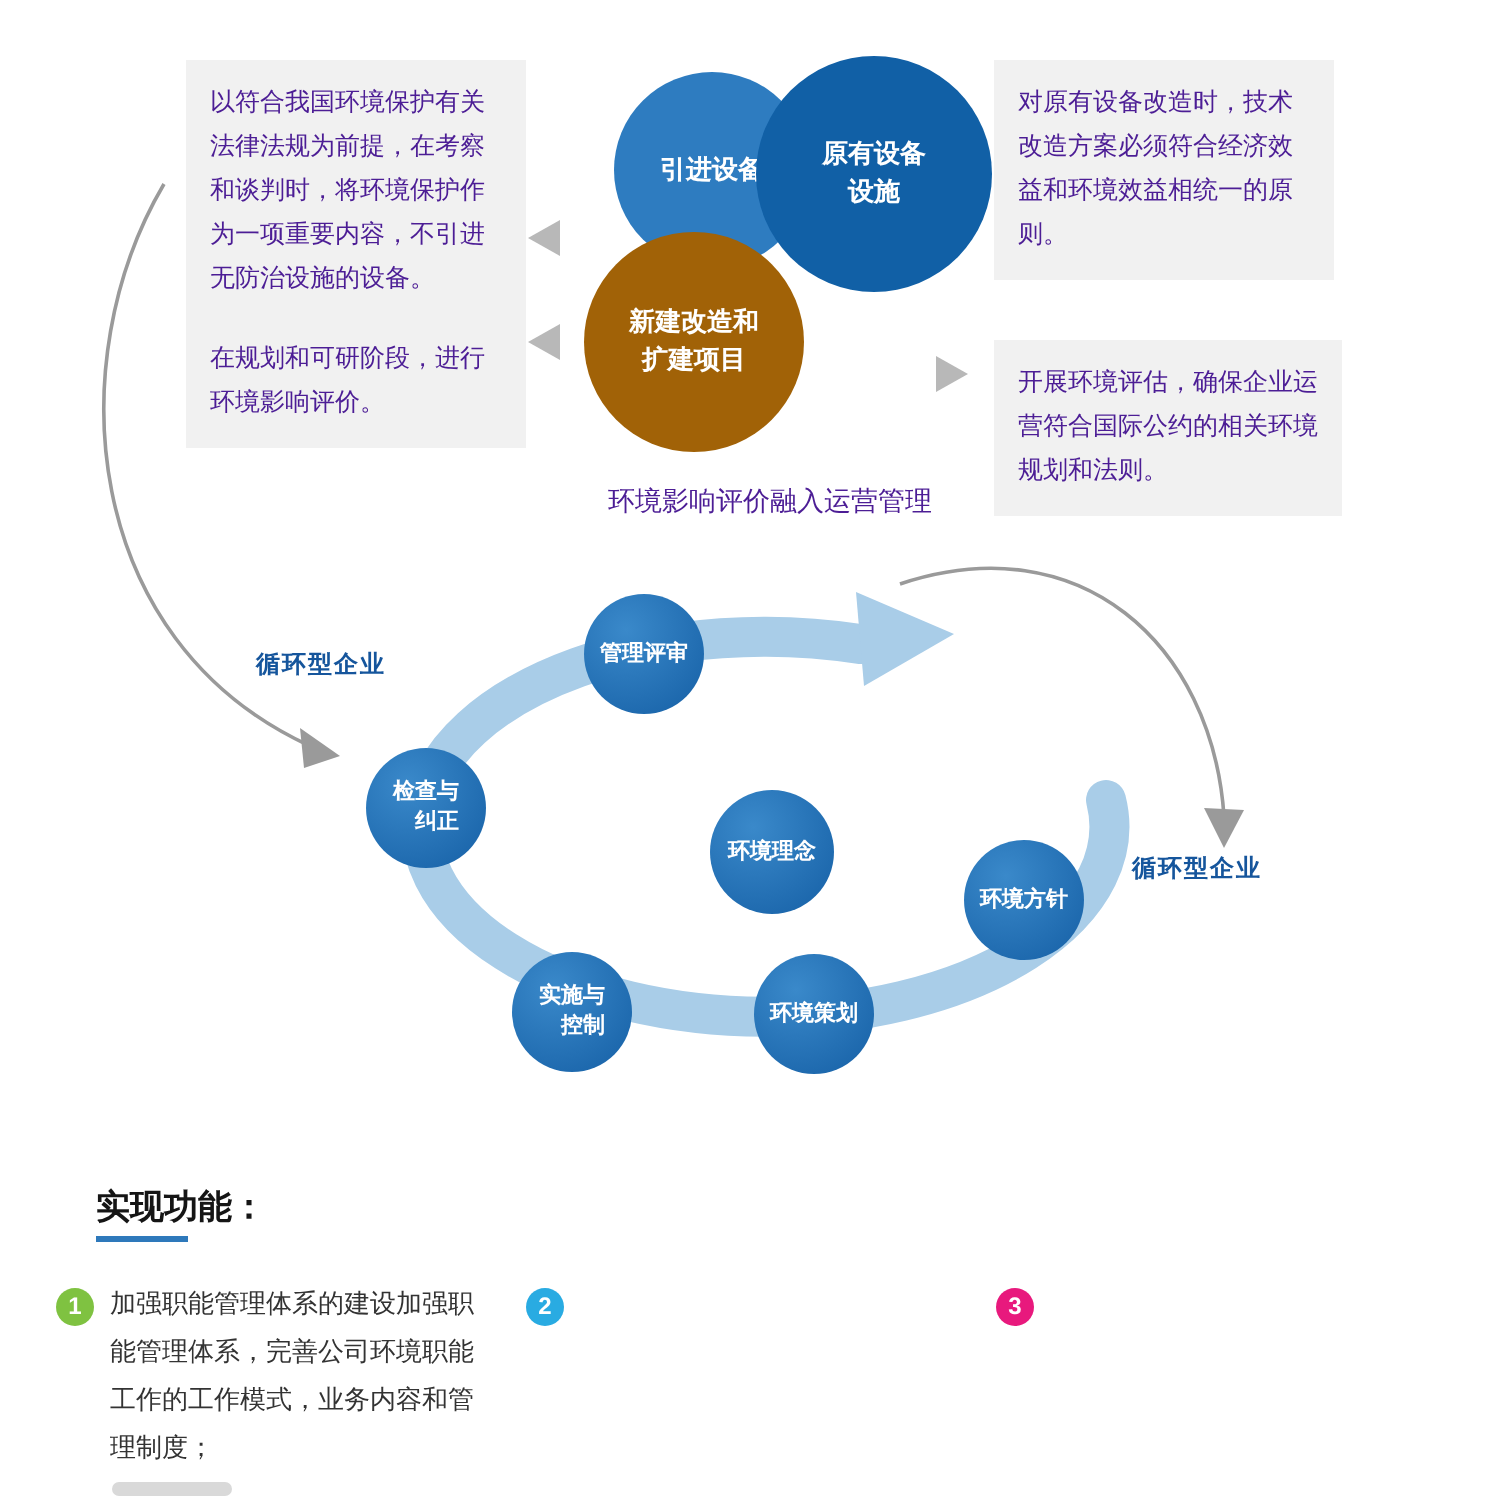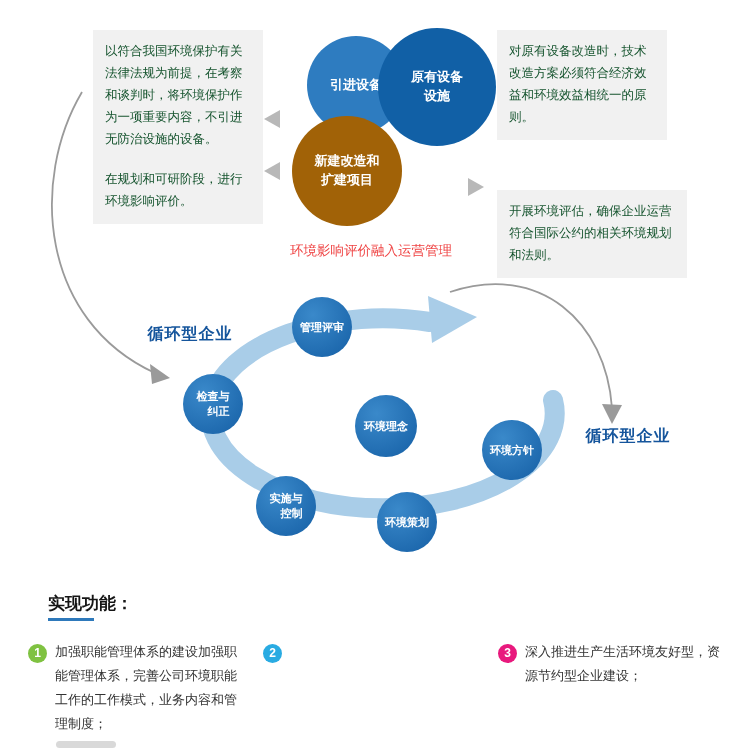"以符合我国环境保护有关法律法规为前提，在考察和谈判时，将环境保护作为一项重要内容" .note-box { color: #14532d -> #4c1d95 }
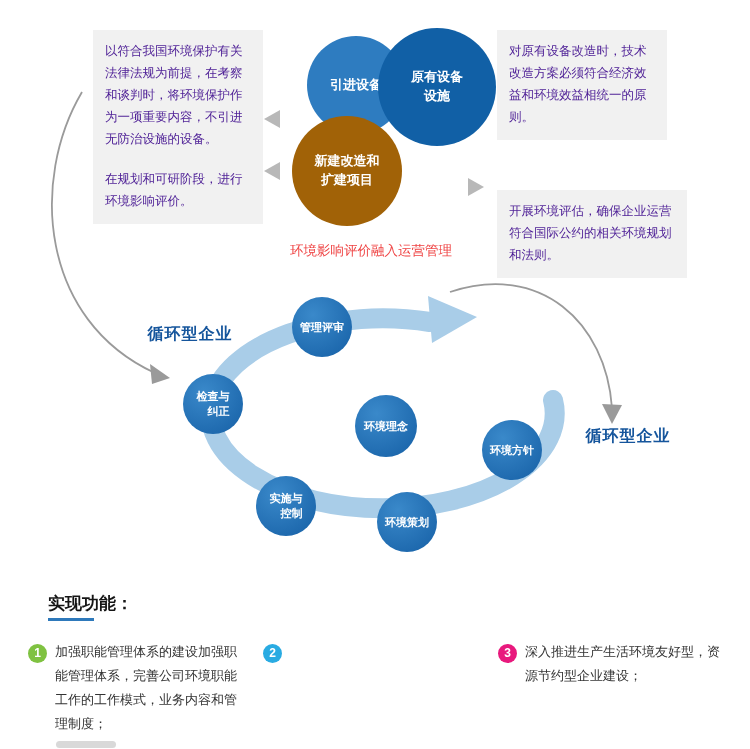"开展环境评估，确保企业运营符合国际公约的相关环境规划和法则。" div.note-box { margin-top: 20px -> none; width: 190px -> 174px }
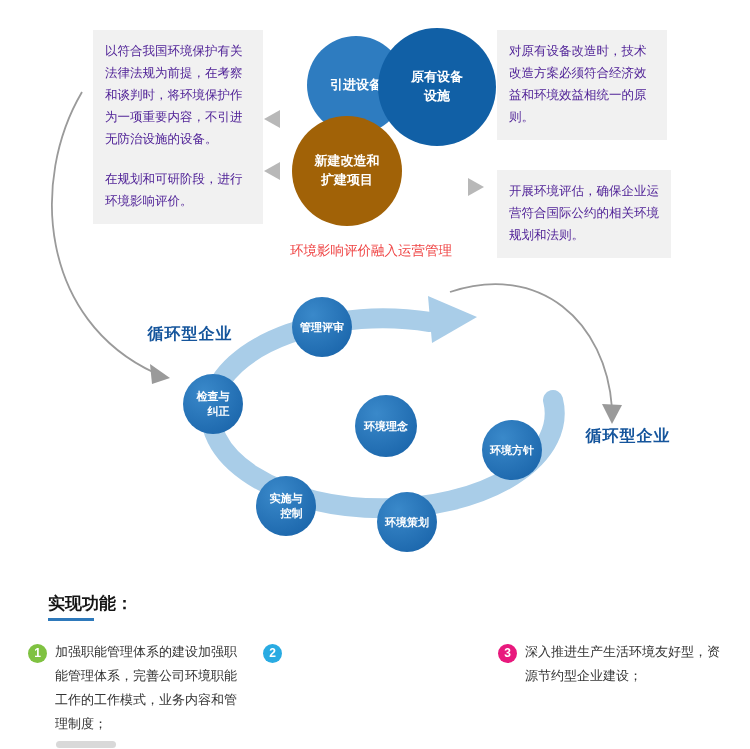"环境影响评价融入运营管理" .venn-caption { color: #ef4444 -> #4c1d95; text-align: left -> center }
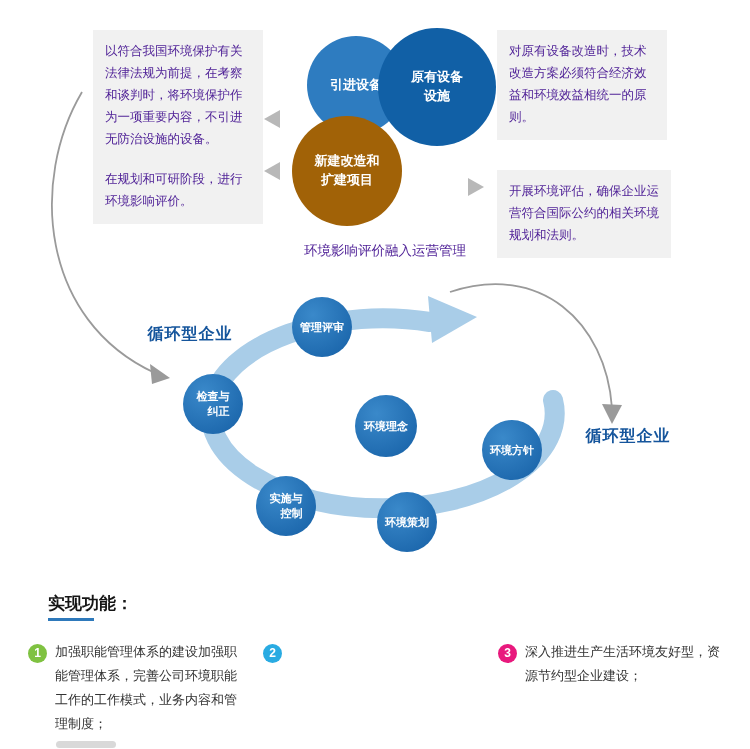"循环型企业" .cycle-label { font-size: 16px -> 12px; text-align: center -> left }
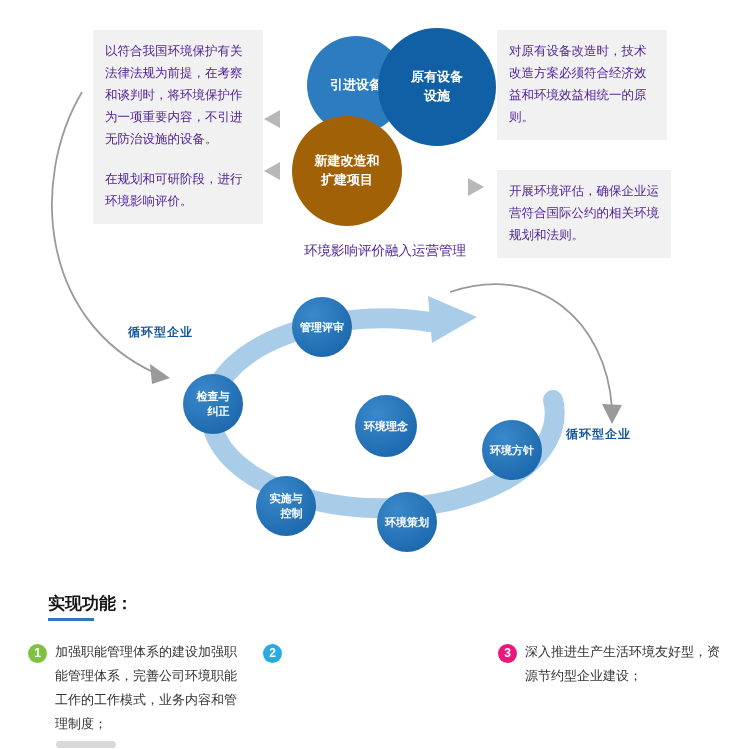"环境策划" div.node { top: 492px -> 477px }
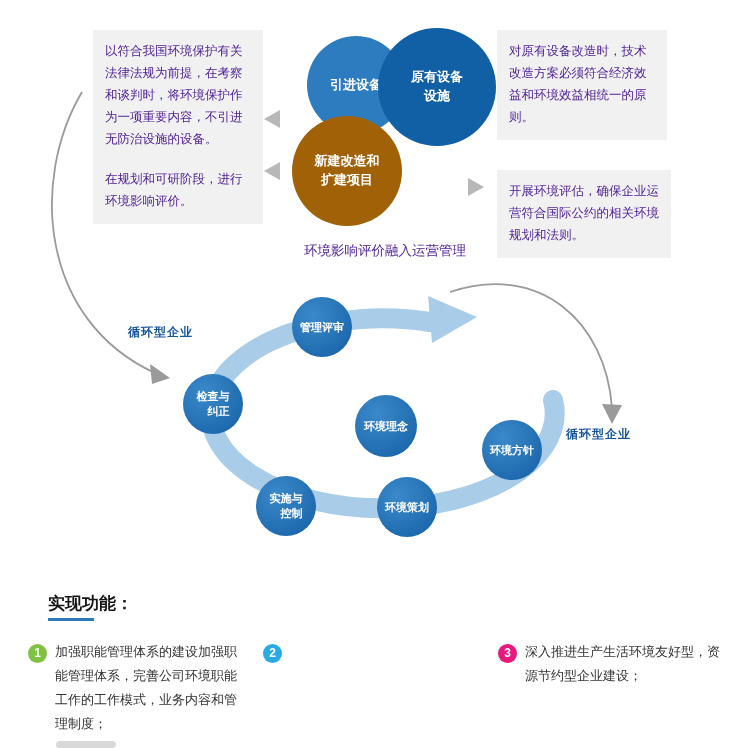"深入推进生产生活环境友好型，资源节约型企业建设；" div.fn-text { html: <div>深入推进生产生活环境友好型，资源节约型企业建设；</div> -> none }
